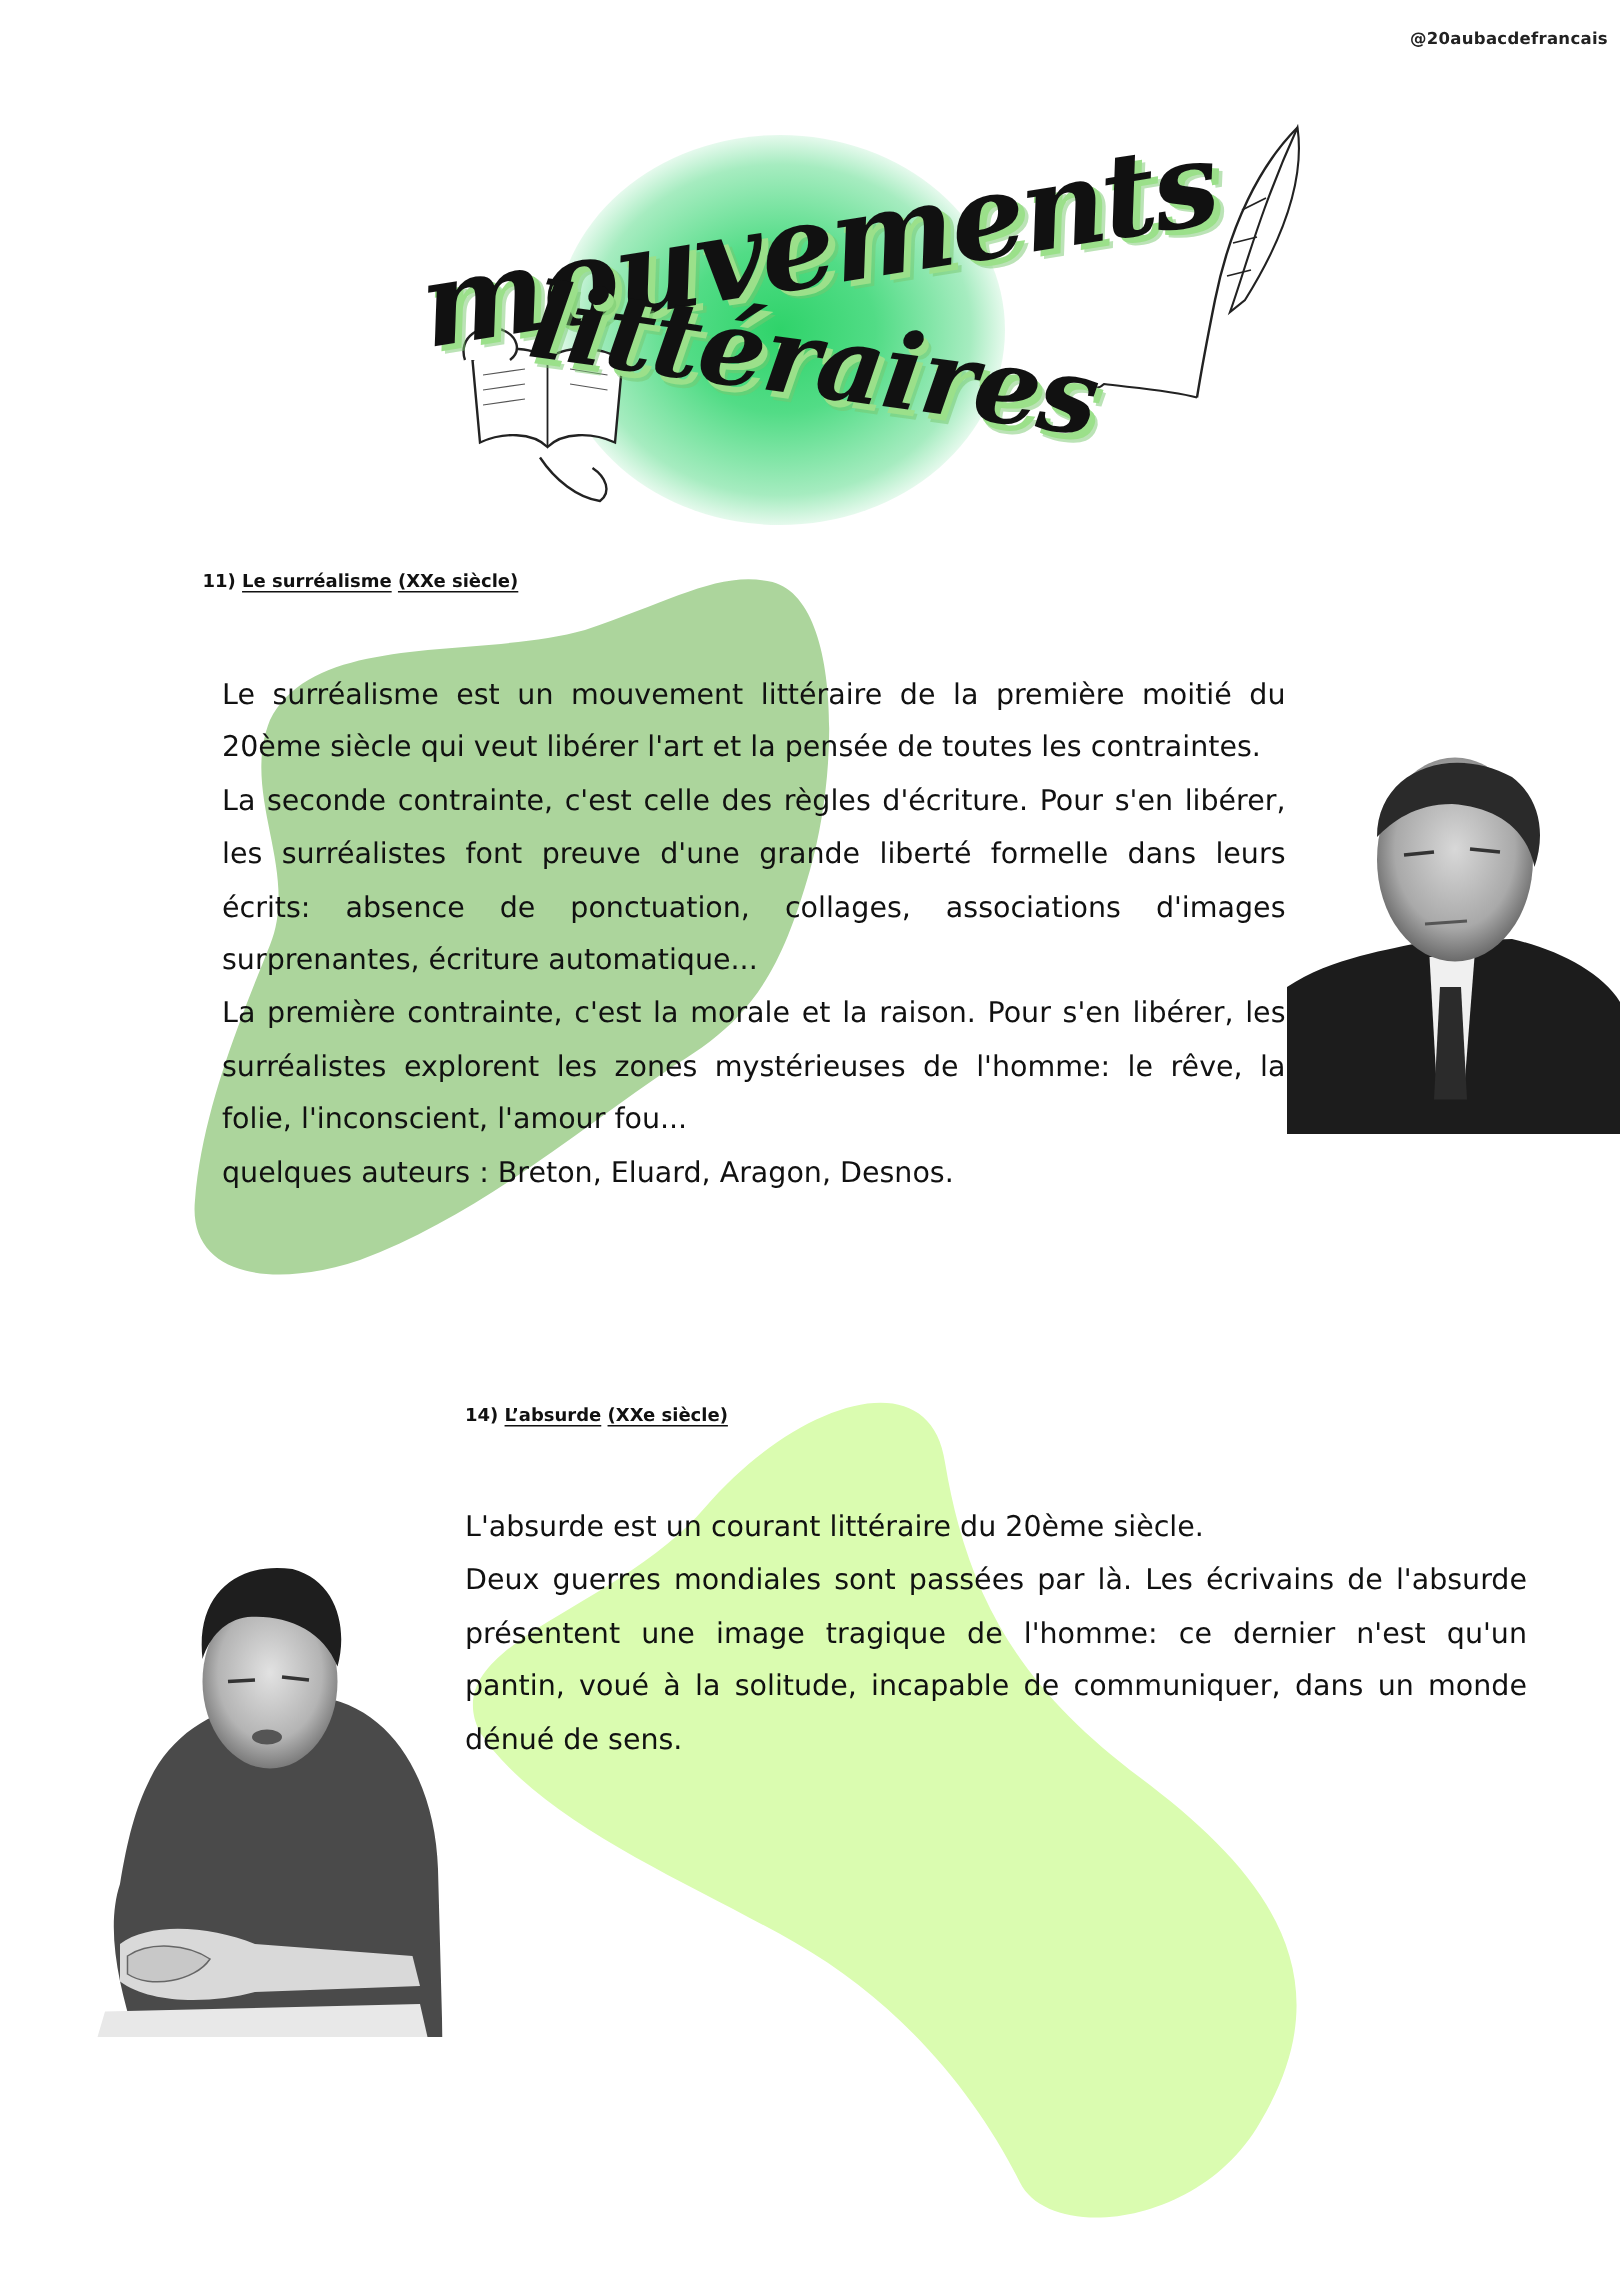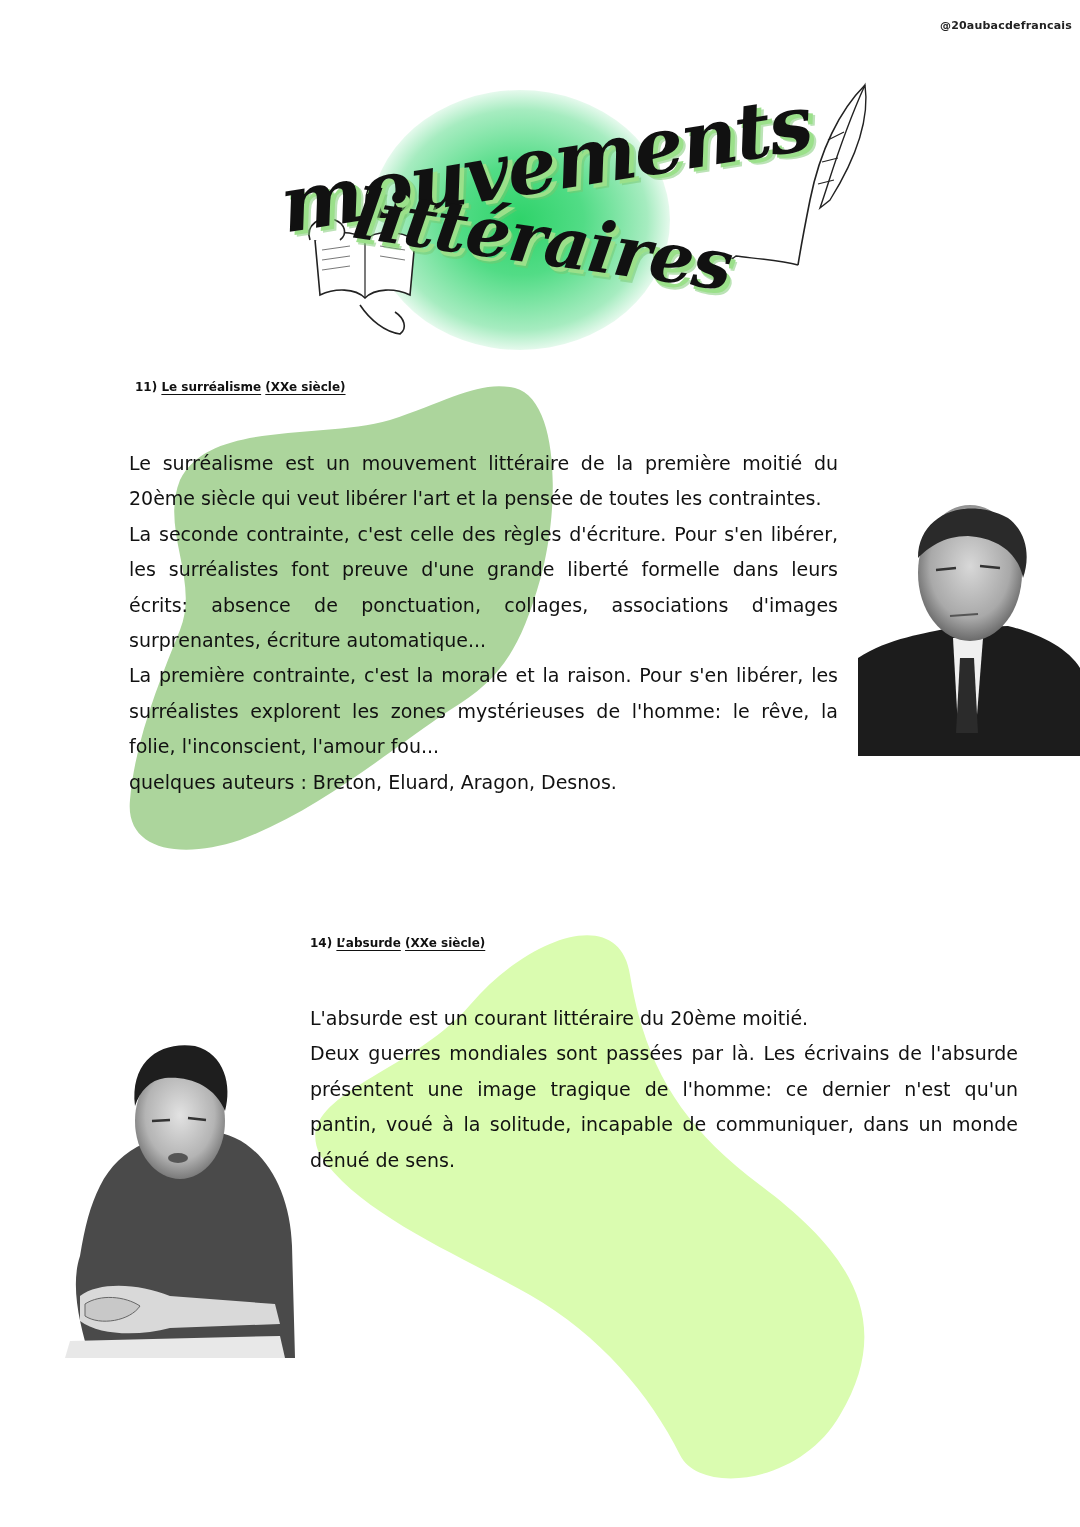"Le surréalisme est un mouvement" div.section-body { left: 129px -> 148px }
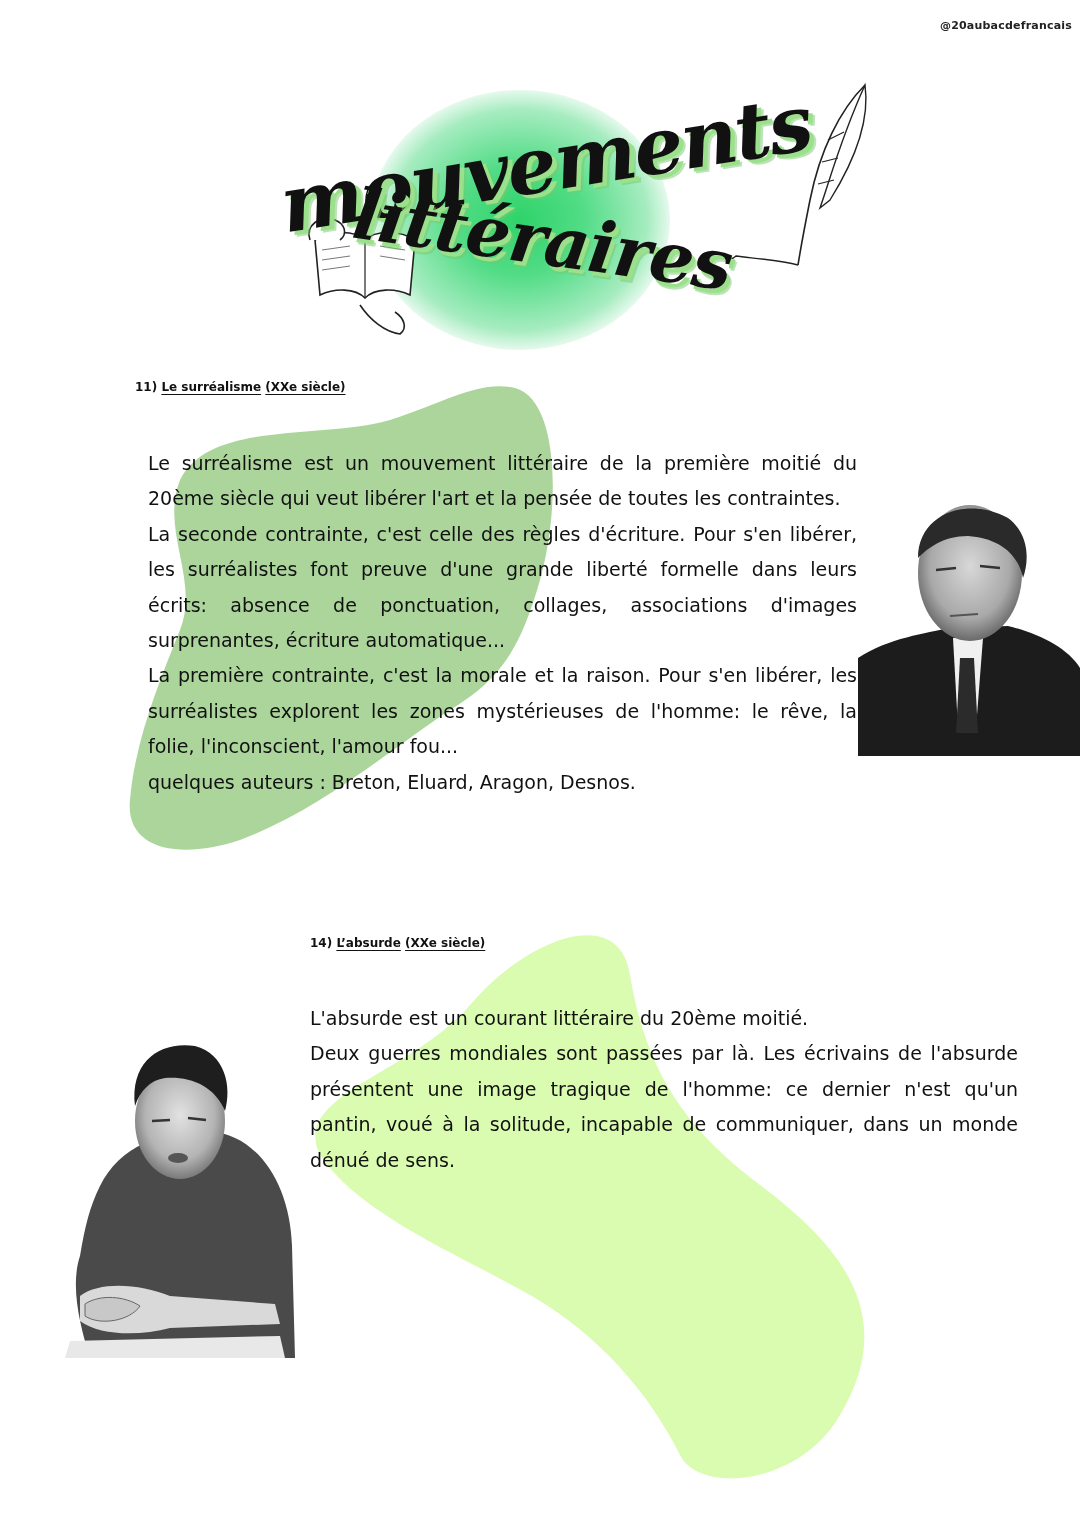"L'absurde est un courant littéraire" p { text: moitié -> siècle }
